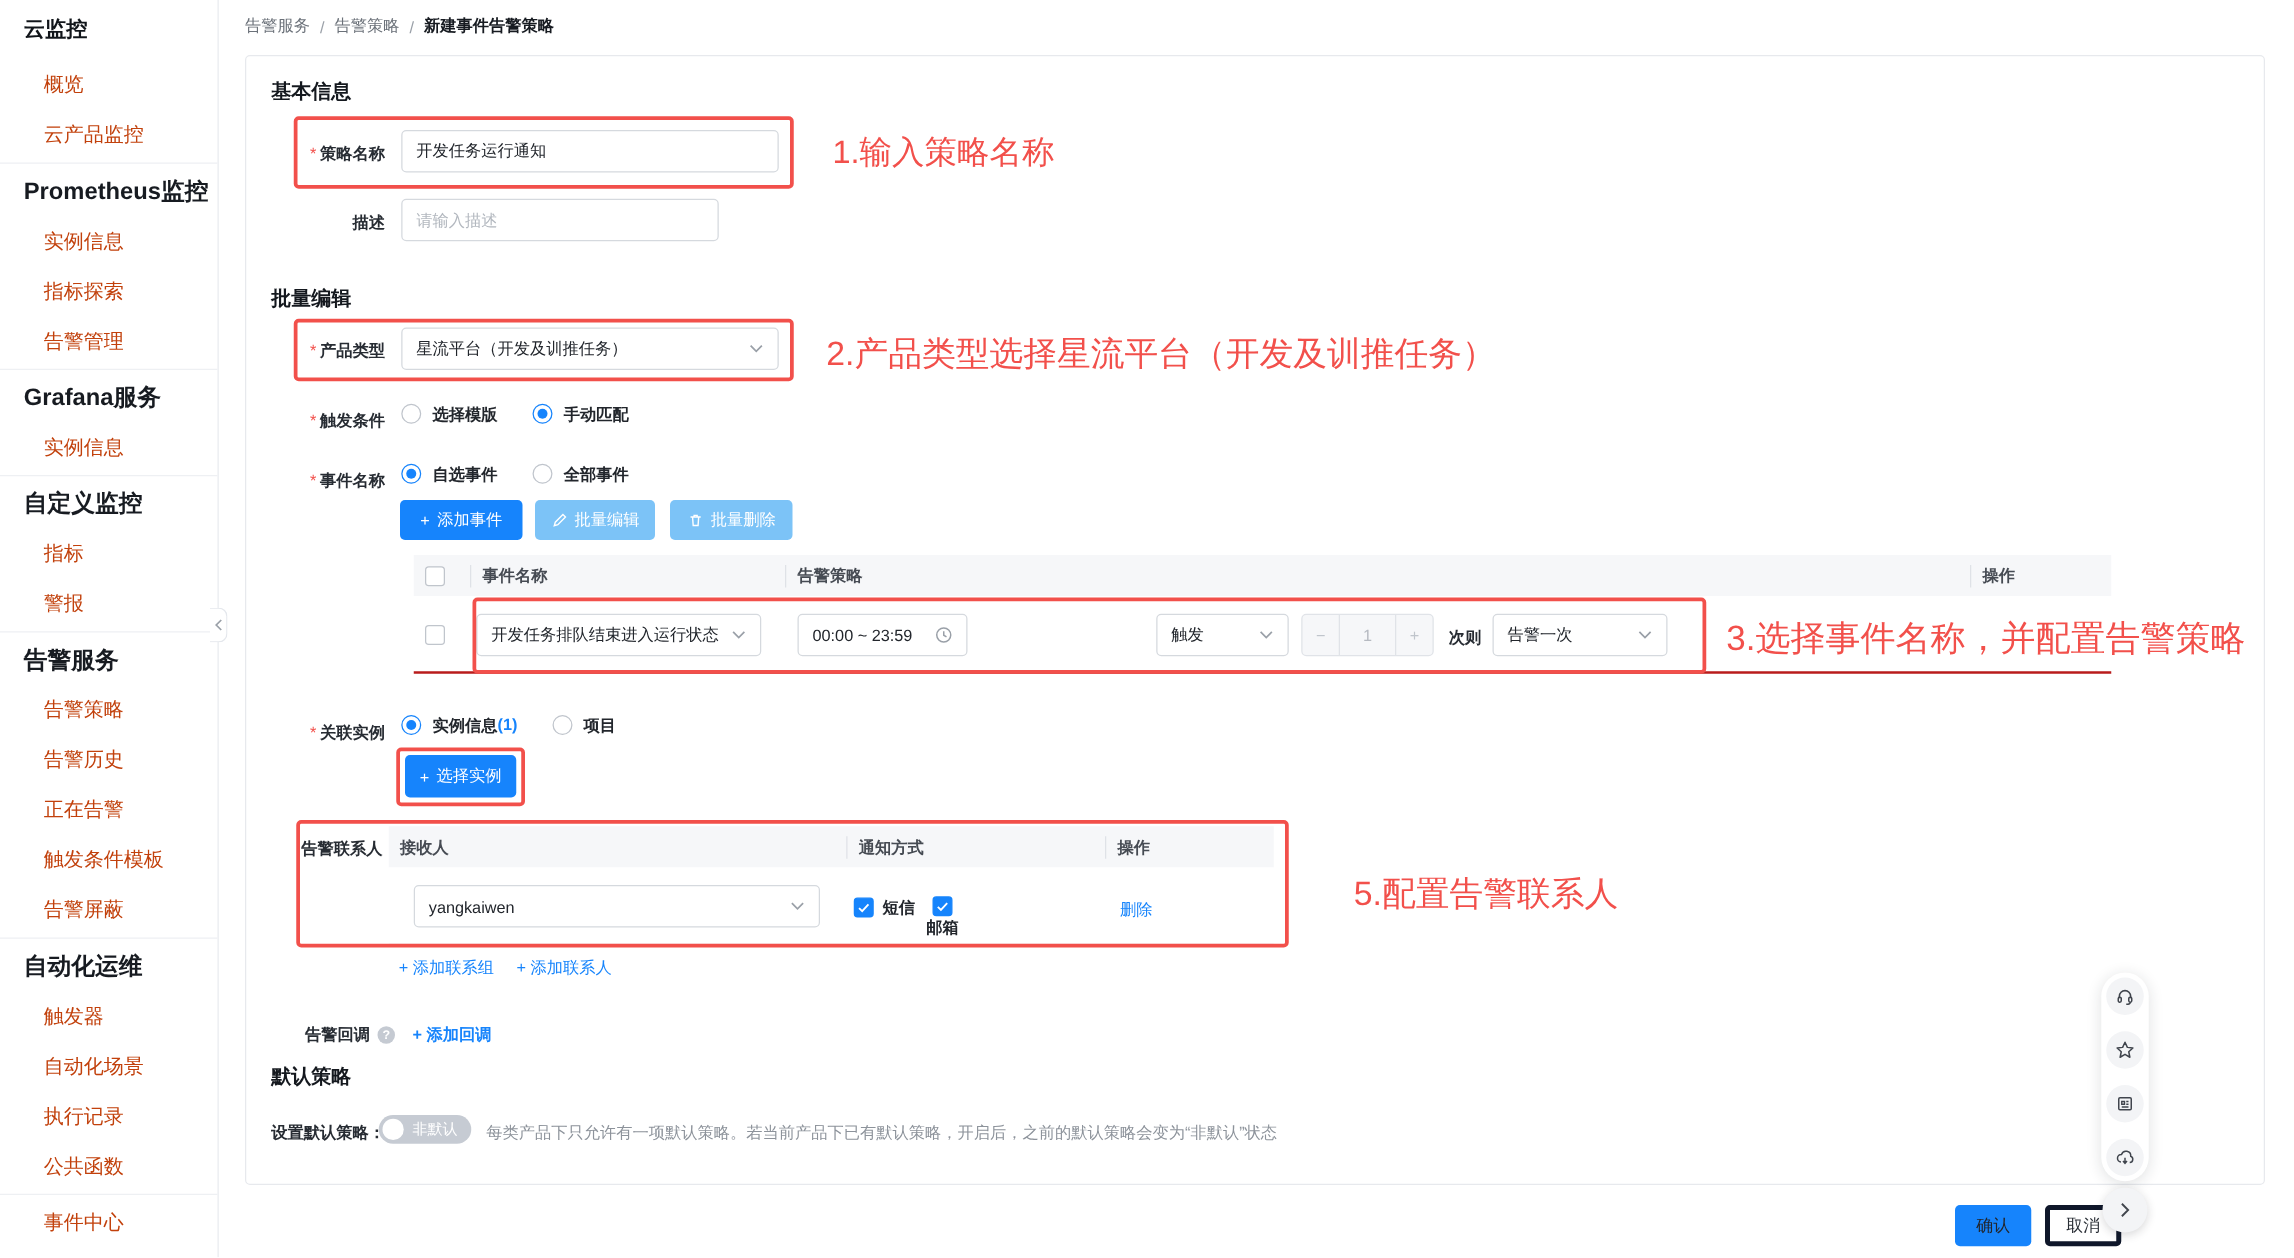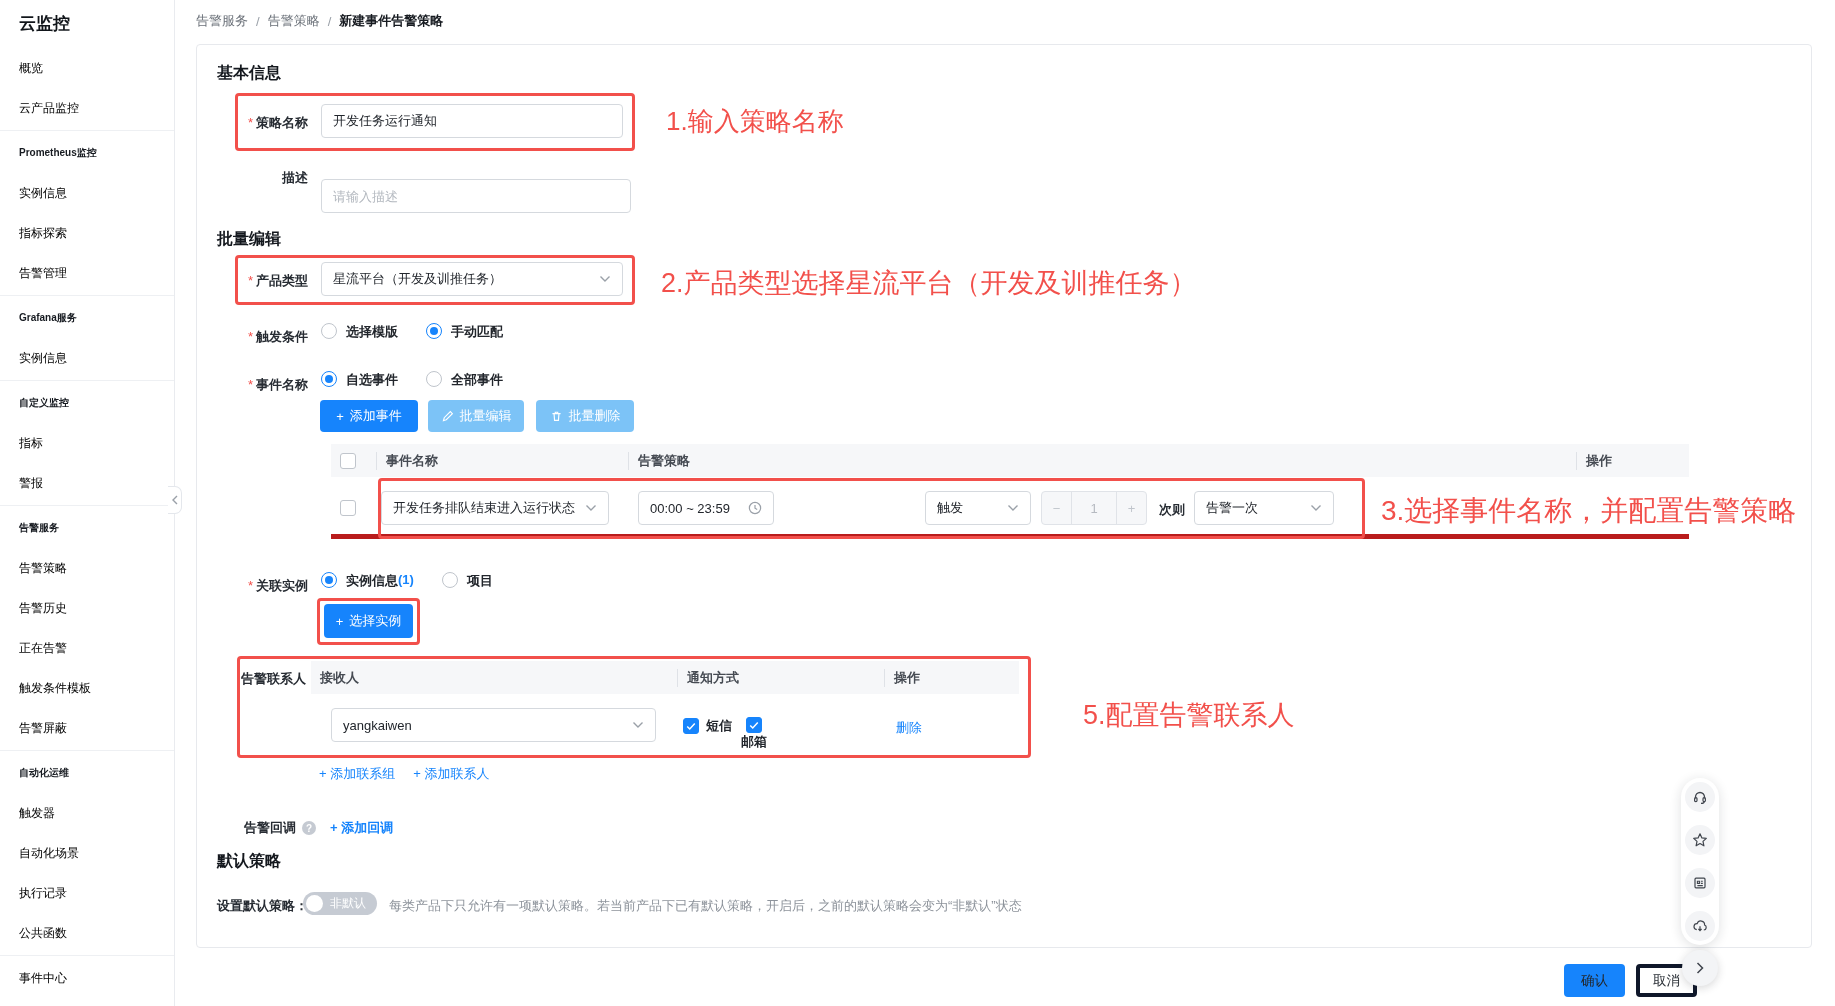"概览" .side-item { color: #000000 -> #c2410c; font-size: 12px -> 16px; padding-left: 19px -> 35px }
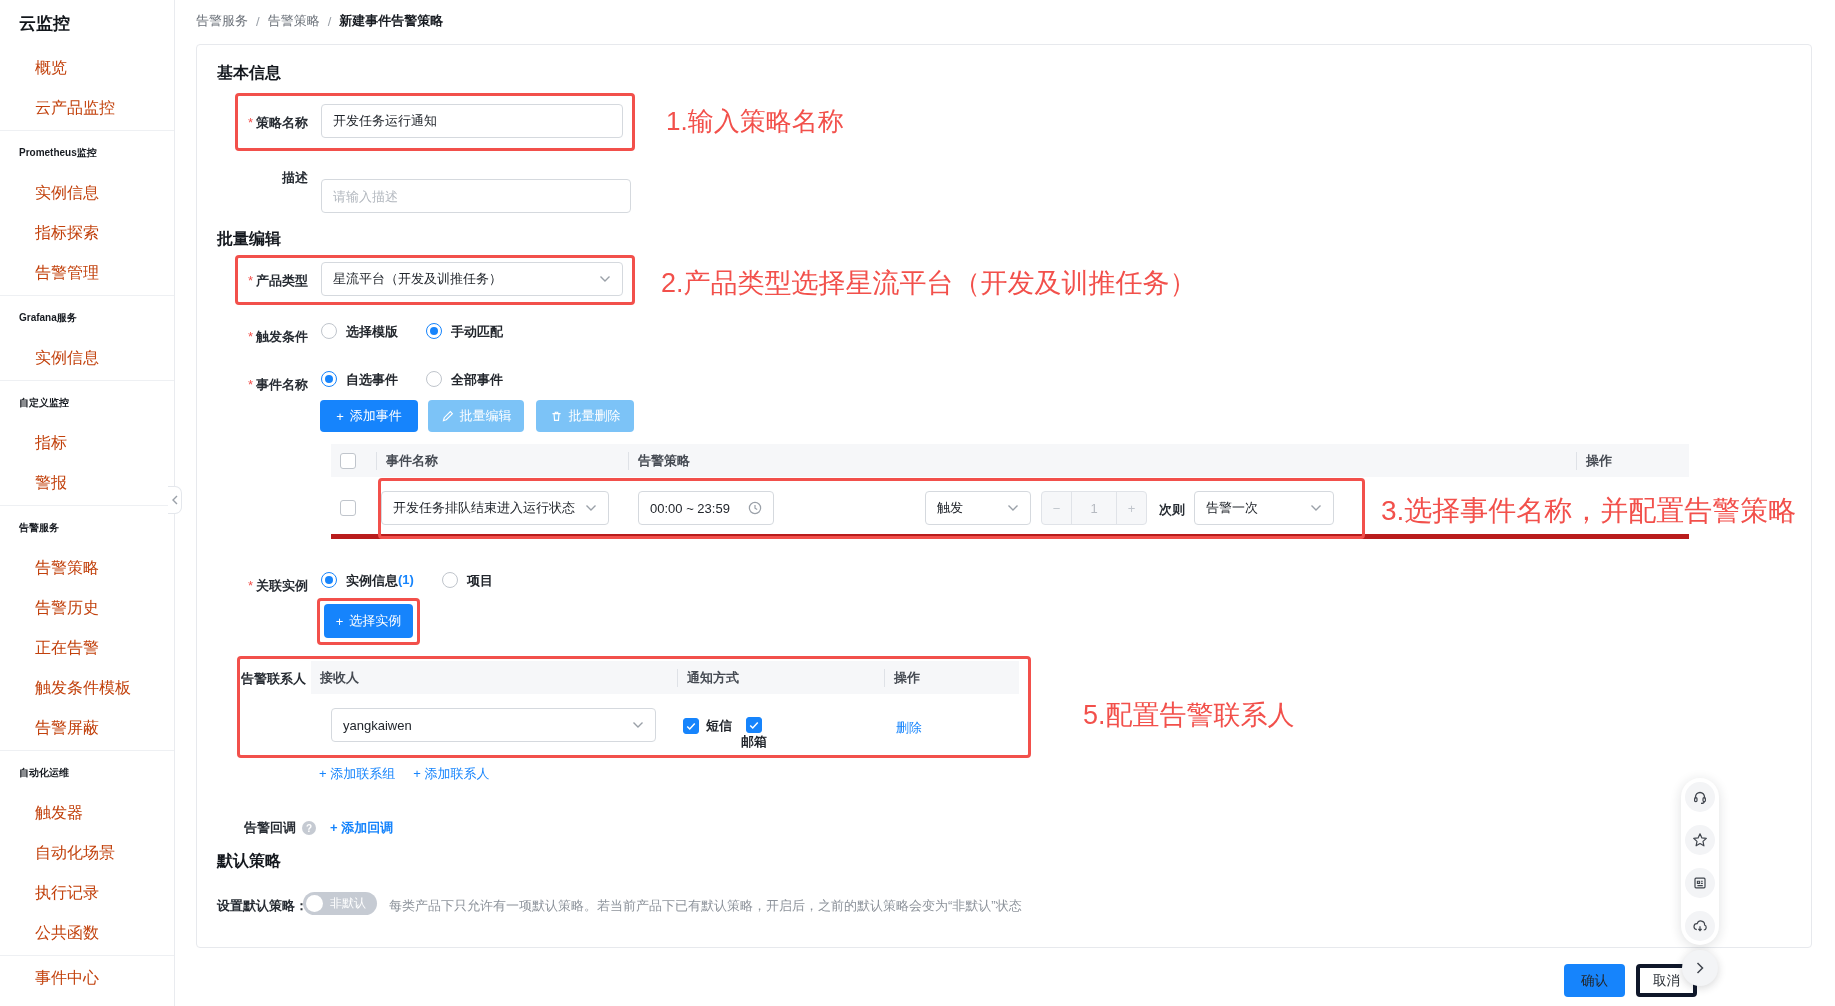"Prometheus监控" .side-head { font-size: 10px -> 19px }
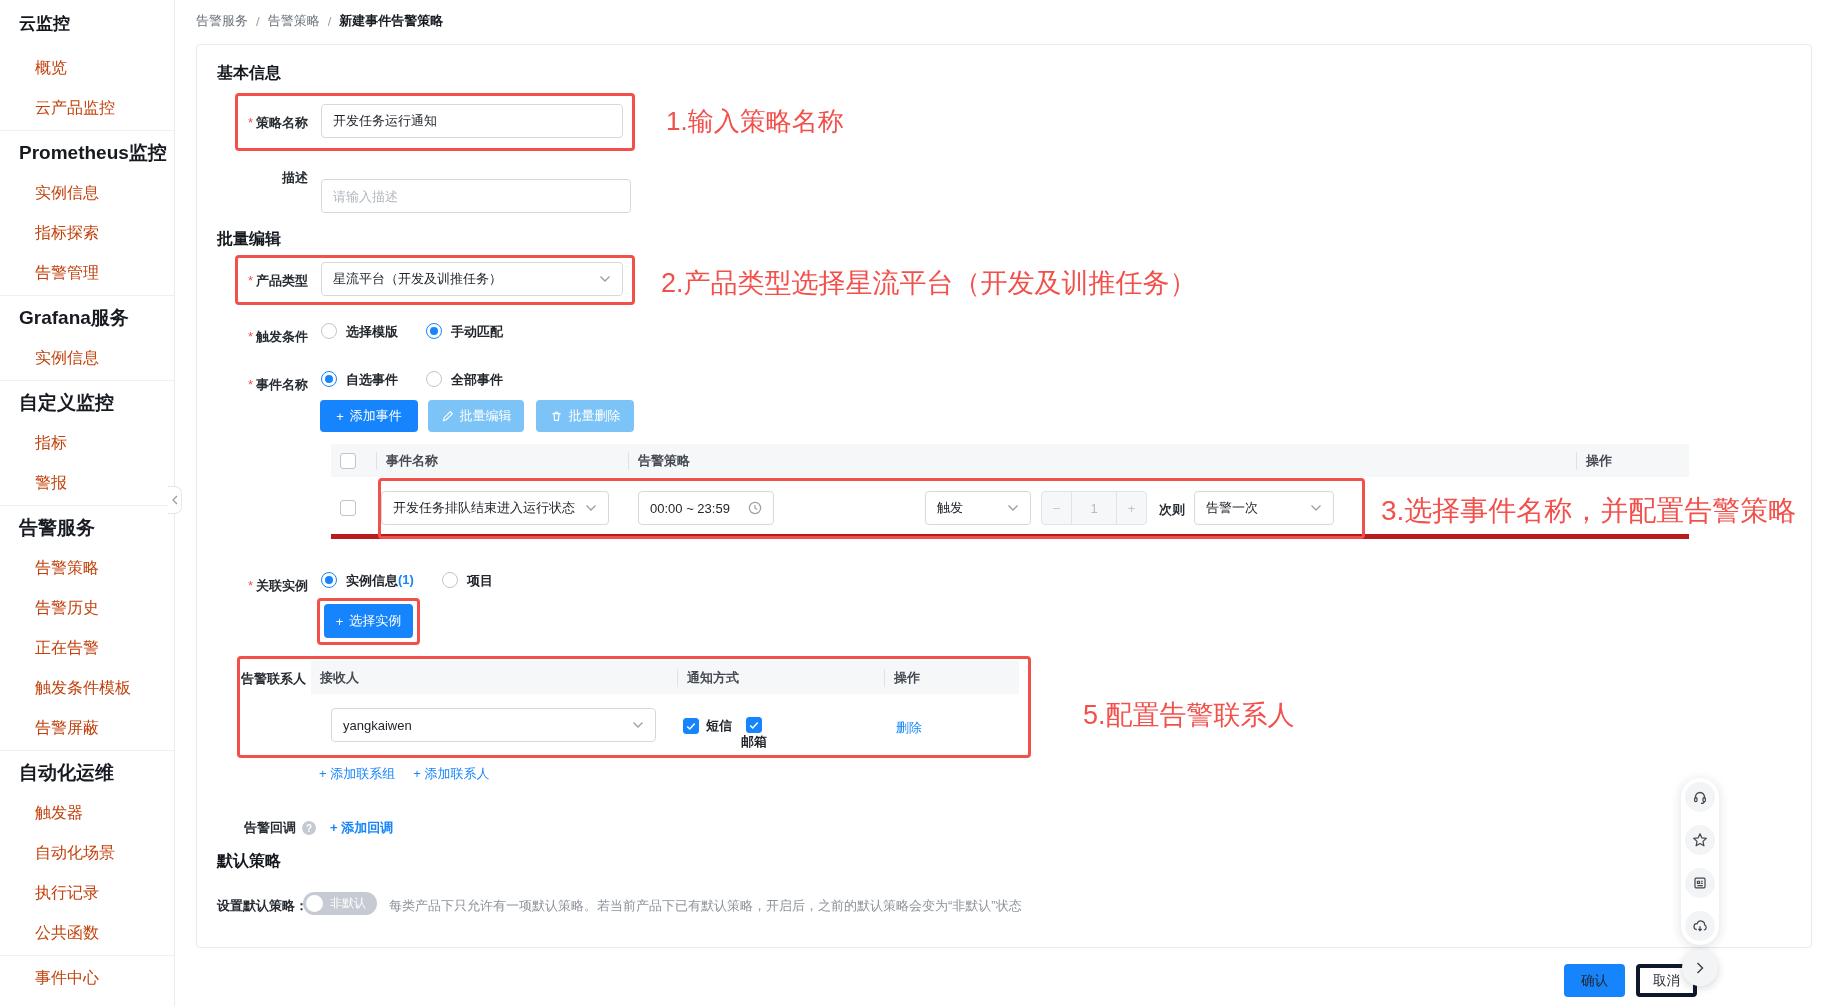"请输入描述" div.inp { margin-top: 20px -> none; width: 310px -> 254px }
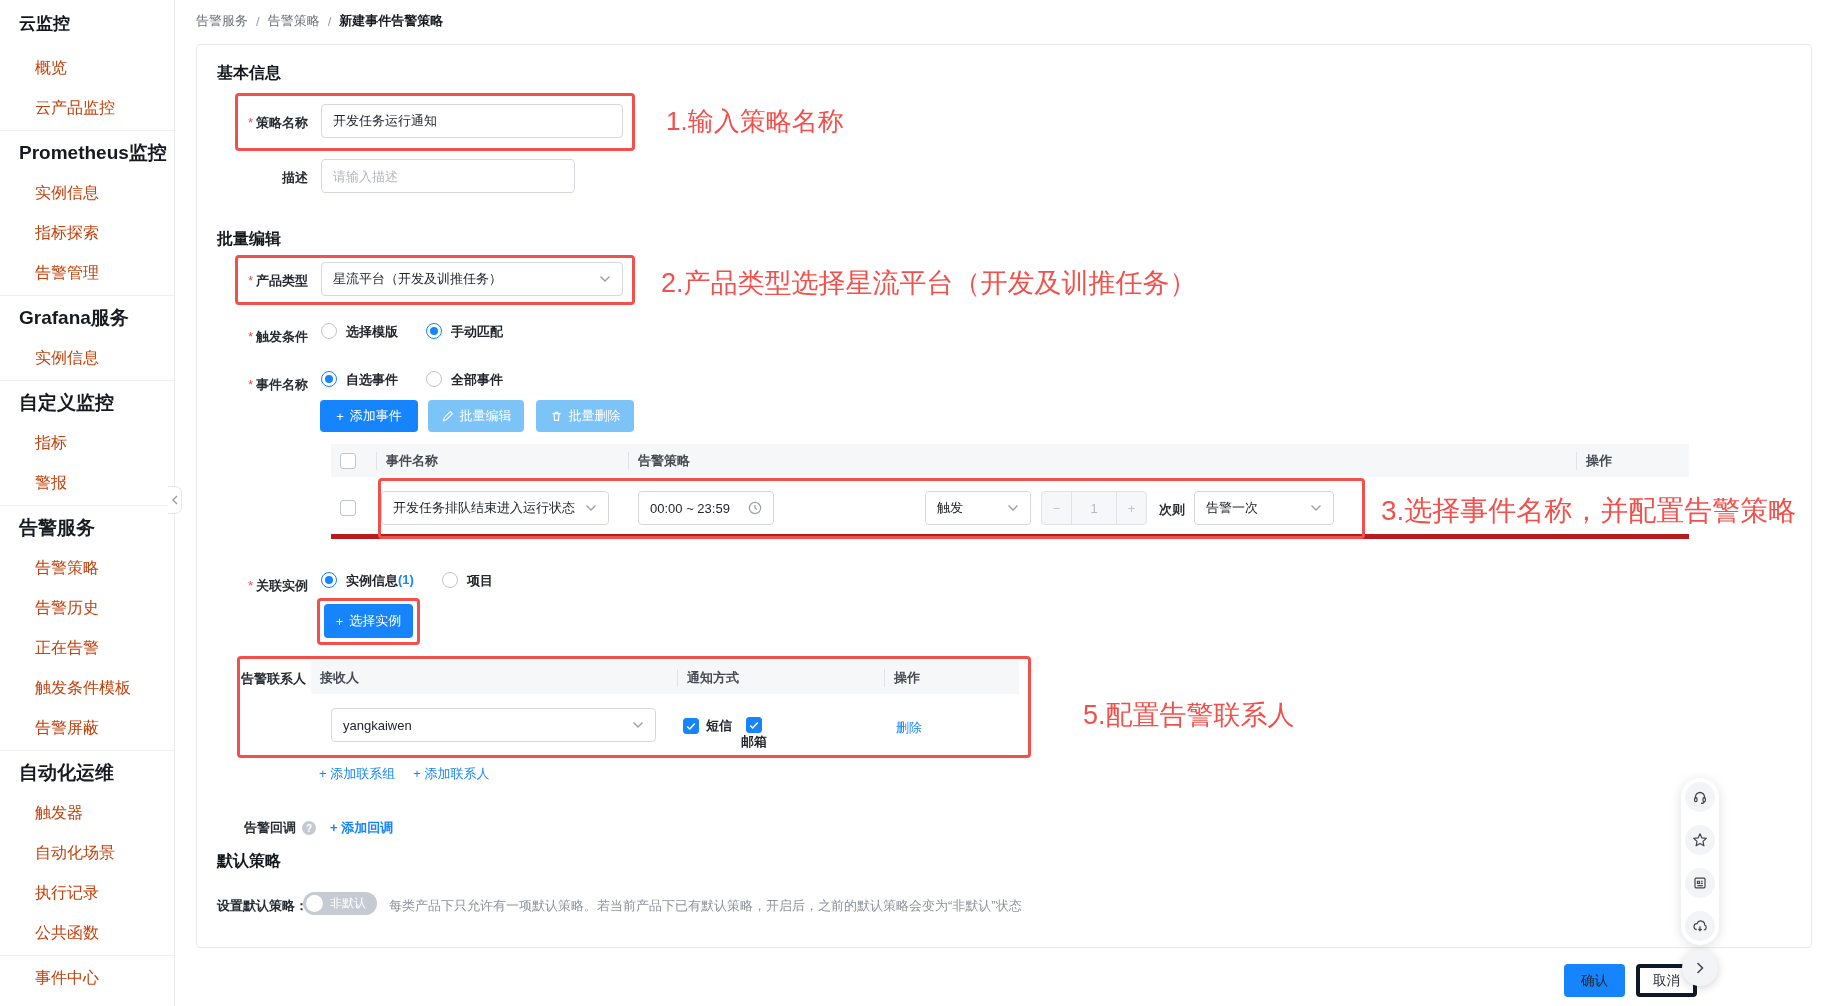"开发任务排队结束进入运行状态" .trow { border-bottom: 5px solid #b91c1c -> 2px solid #b91c1c }
